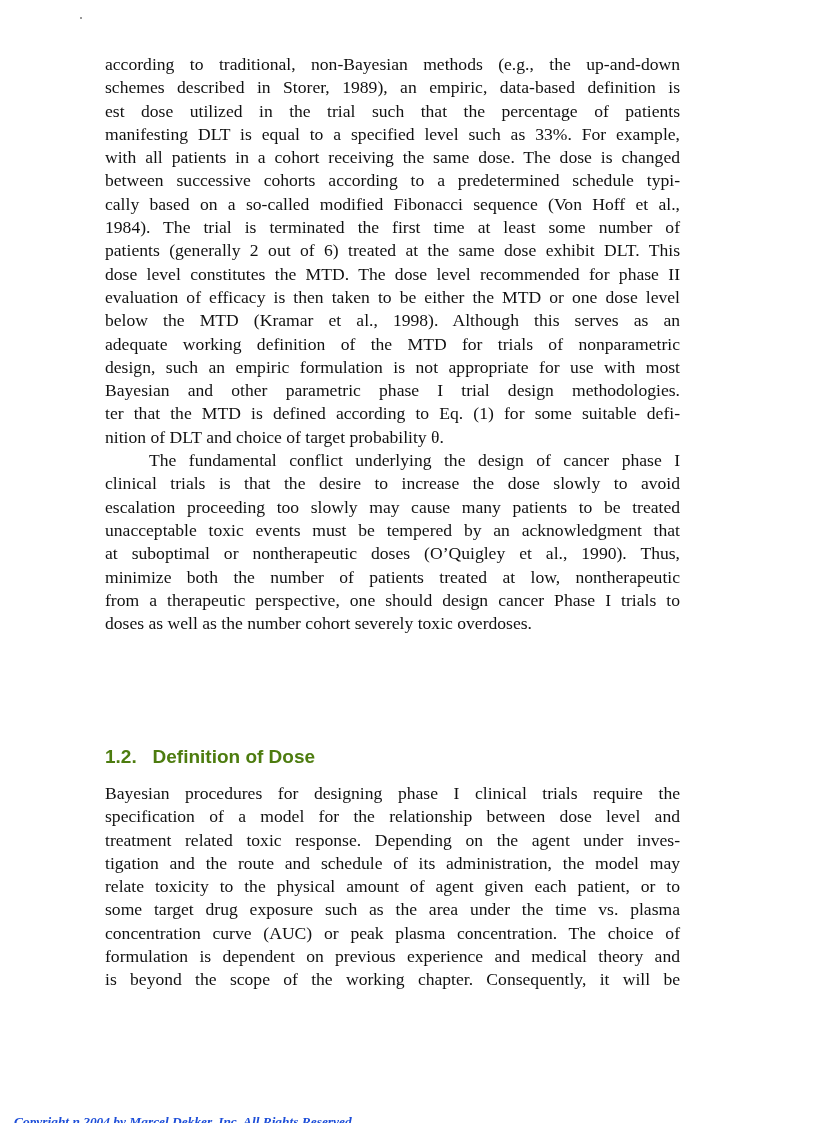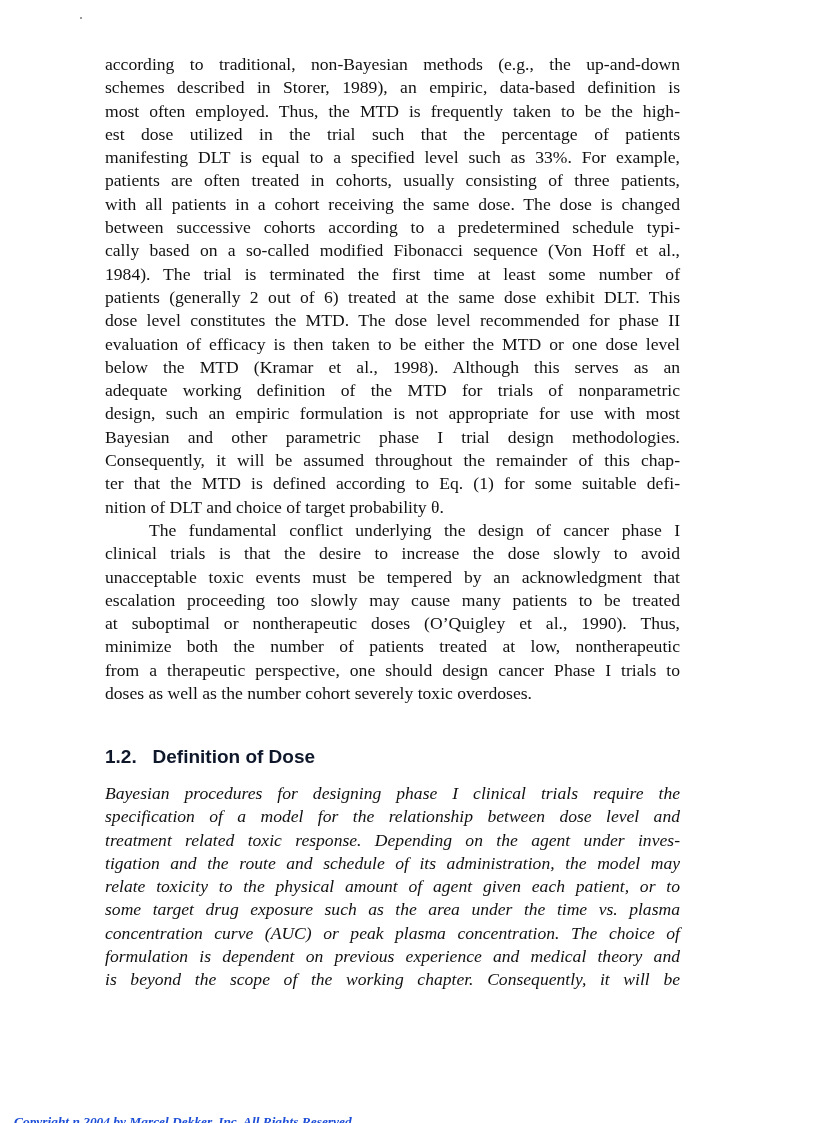"most often employed. Thus, the" span.line { html: <span>most often employed. Thus, the MTD is frequently taken to be the high-</span> -> none }
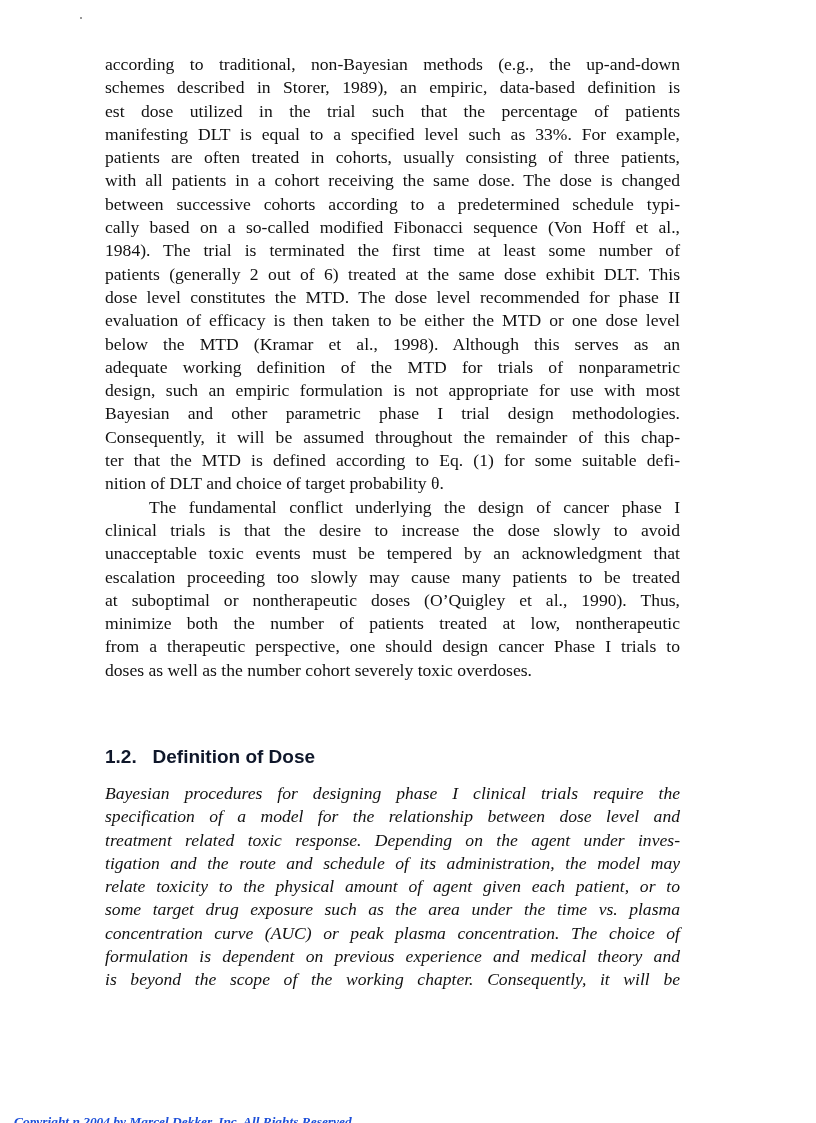"patients are often treated in" span.line { html: <span>patients are often treated in cohorts, usually consisting of three patients,</span> -> none }
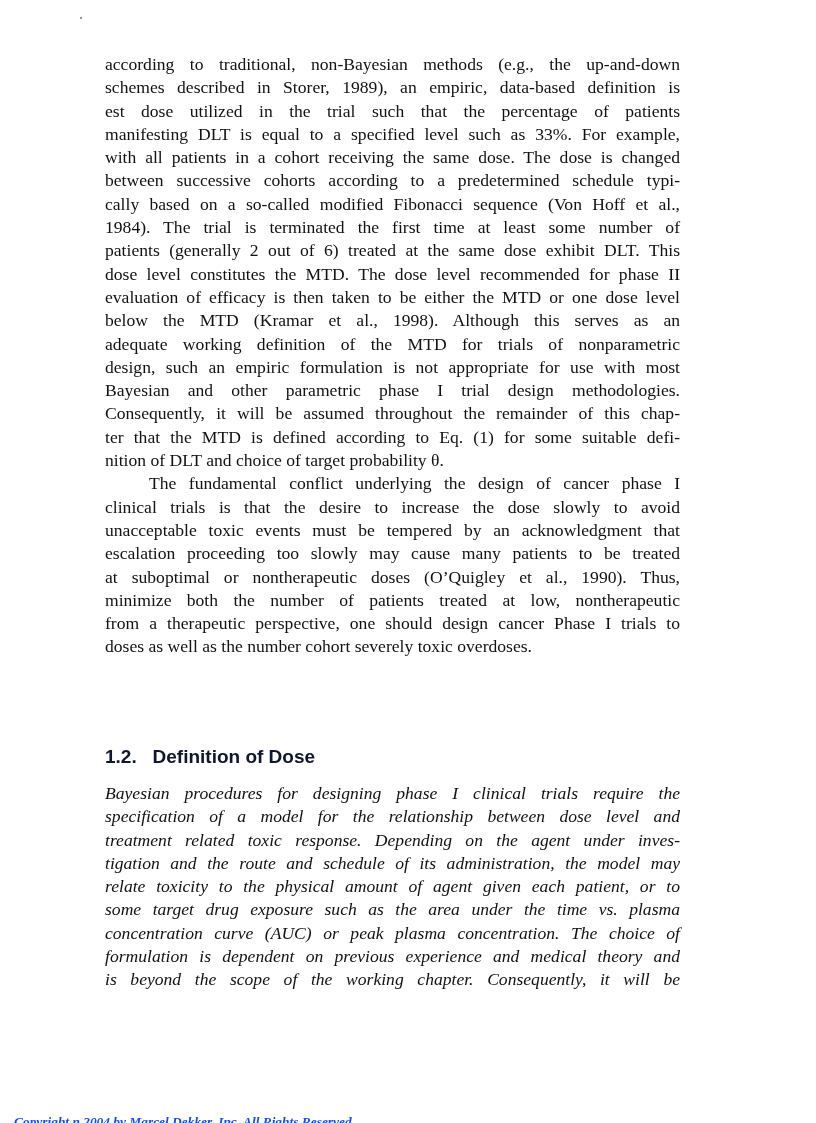"Consequently, it will be assumed" span.line { html: <span>Consequently, it will be assumed throughout the remainder of this chap-</span> -> none }
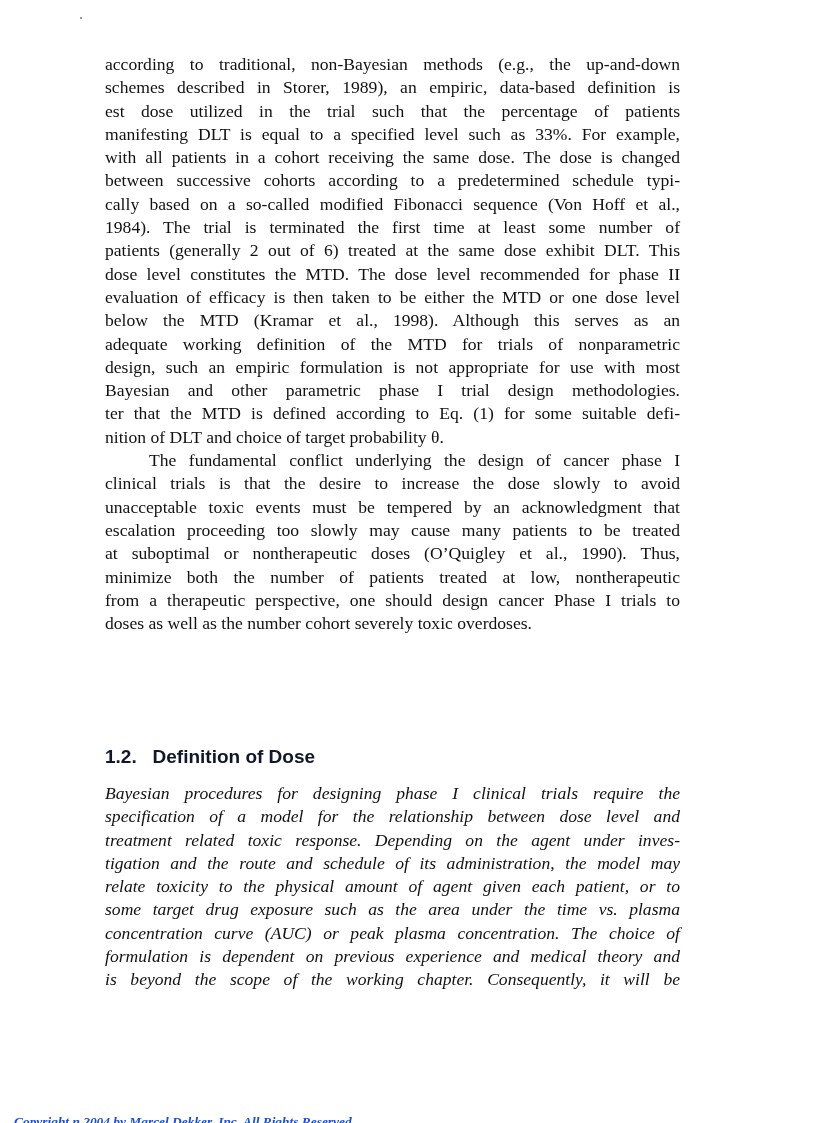"unacceptable toxic events must be" span.line { order: before "escalation proceeding too slowly may" -> after "escalation proceeding too slowly may" }
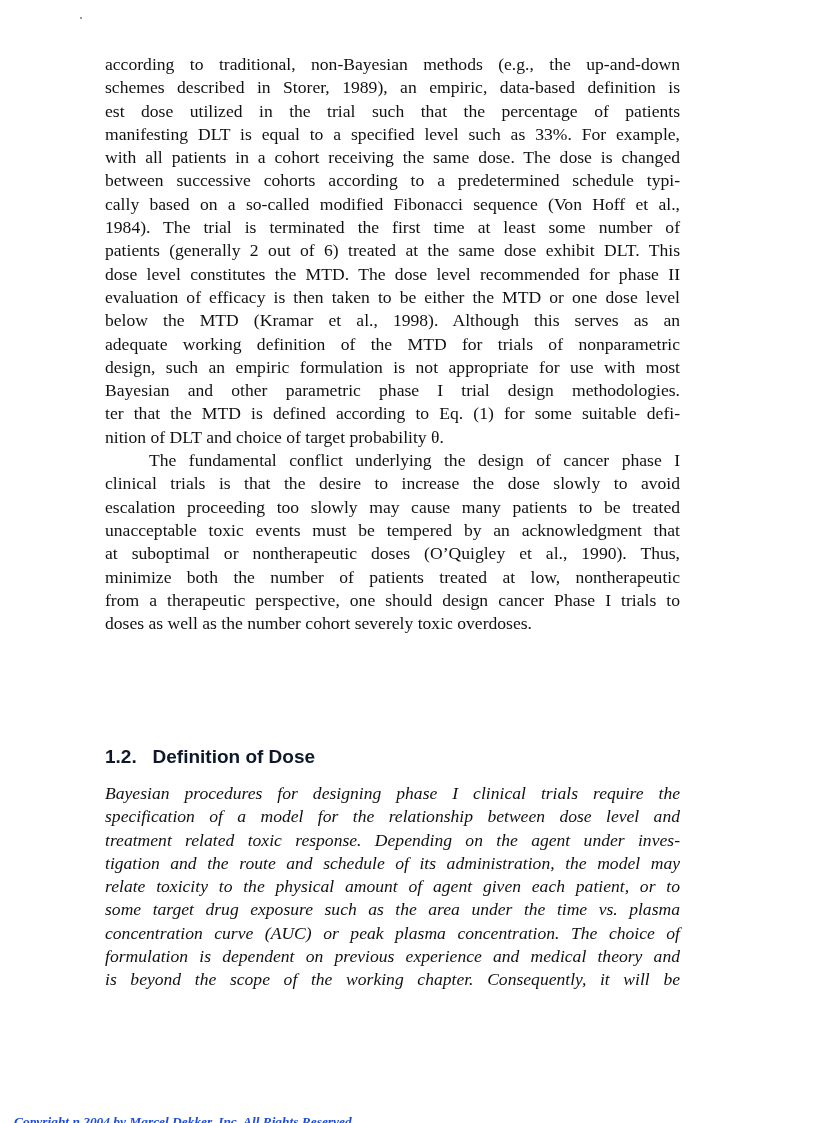"1.2. Definition of Dose" #heading { color: #0f172a -> #4d7c0f }
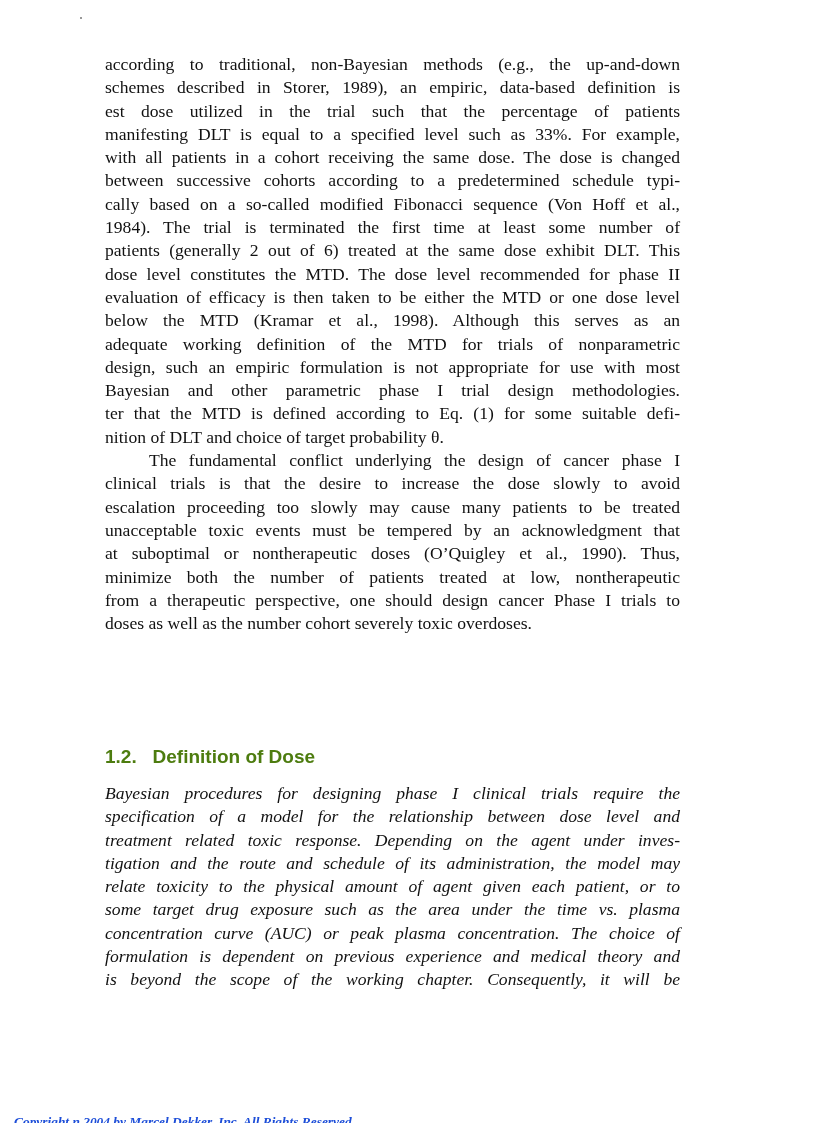"Bayesian procedures for designing phase" #block2 { font-style: italic -> none }
